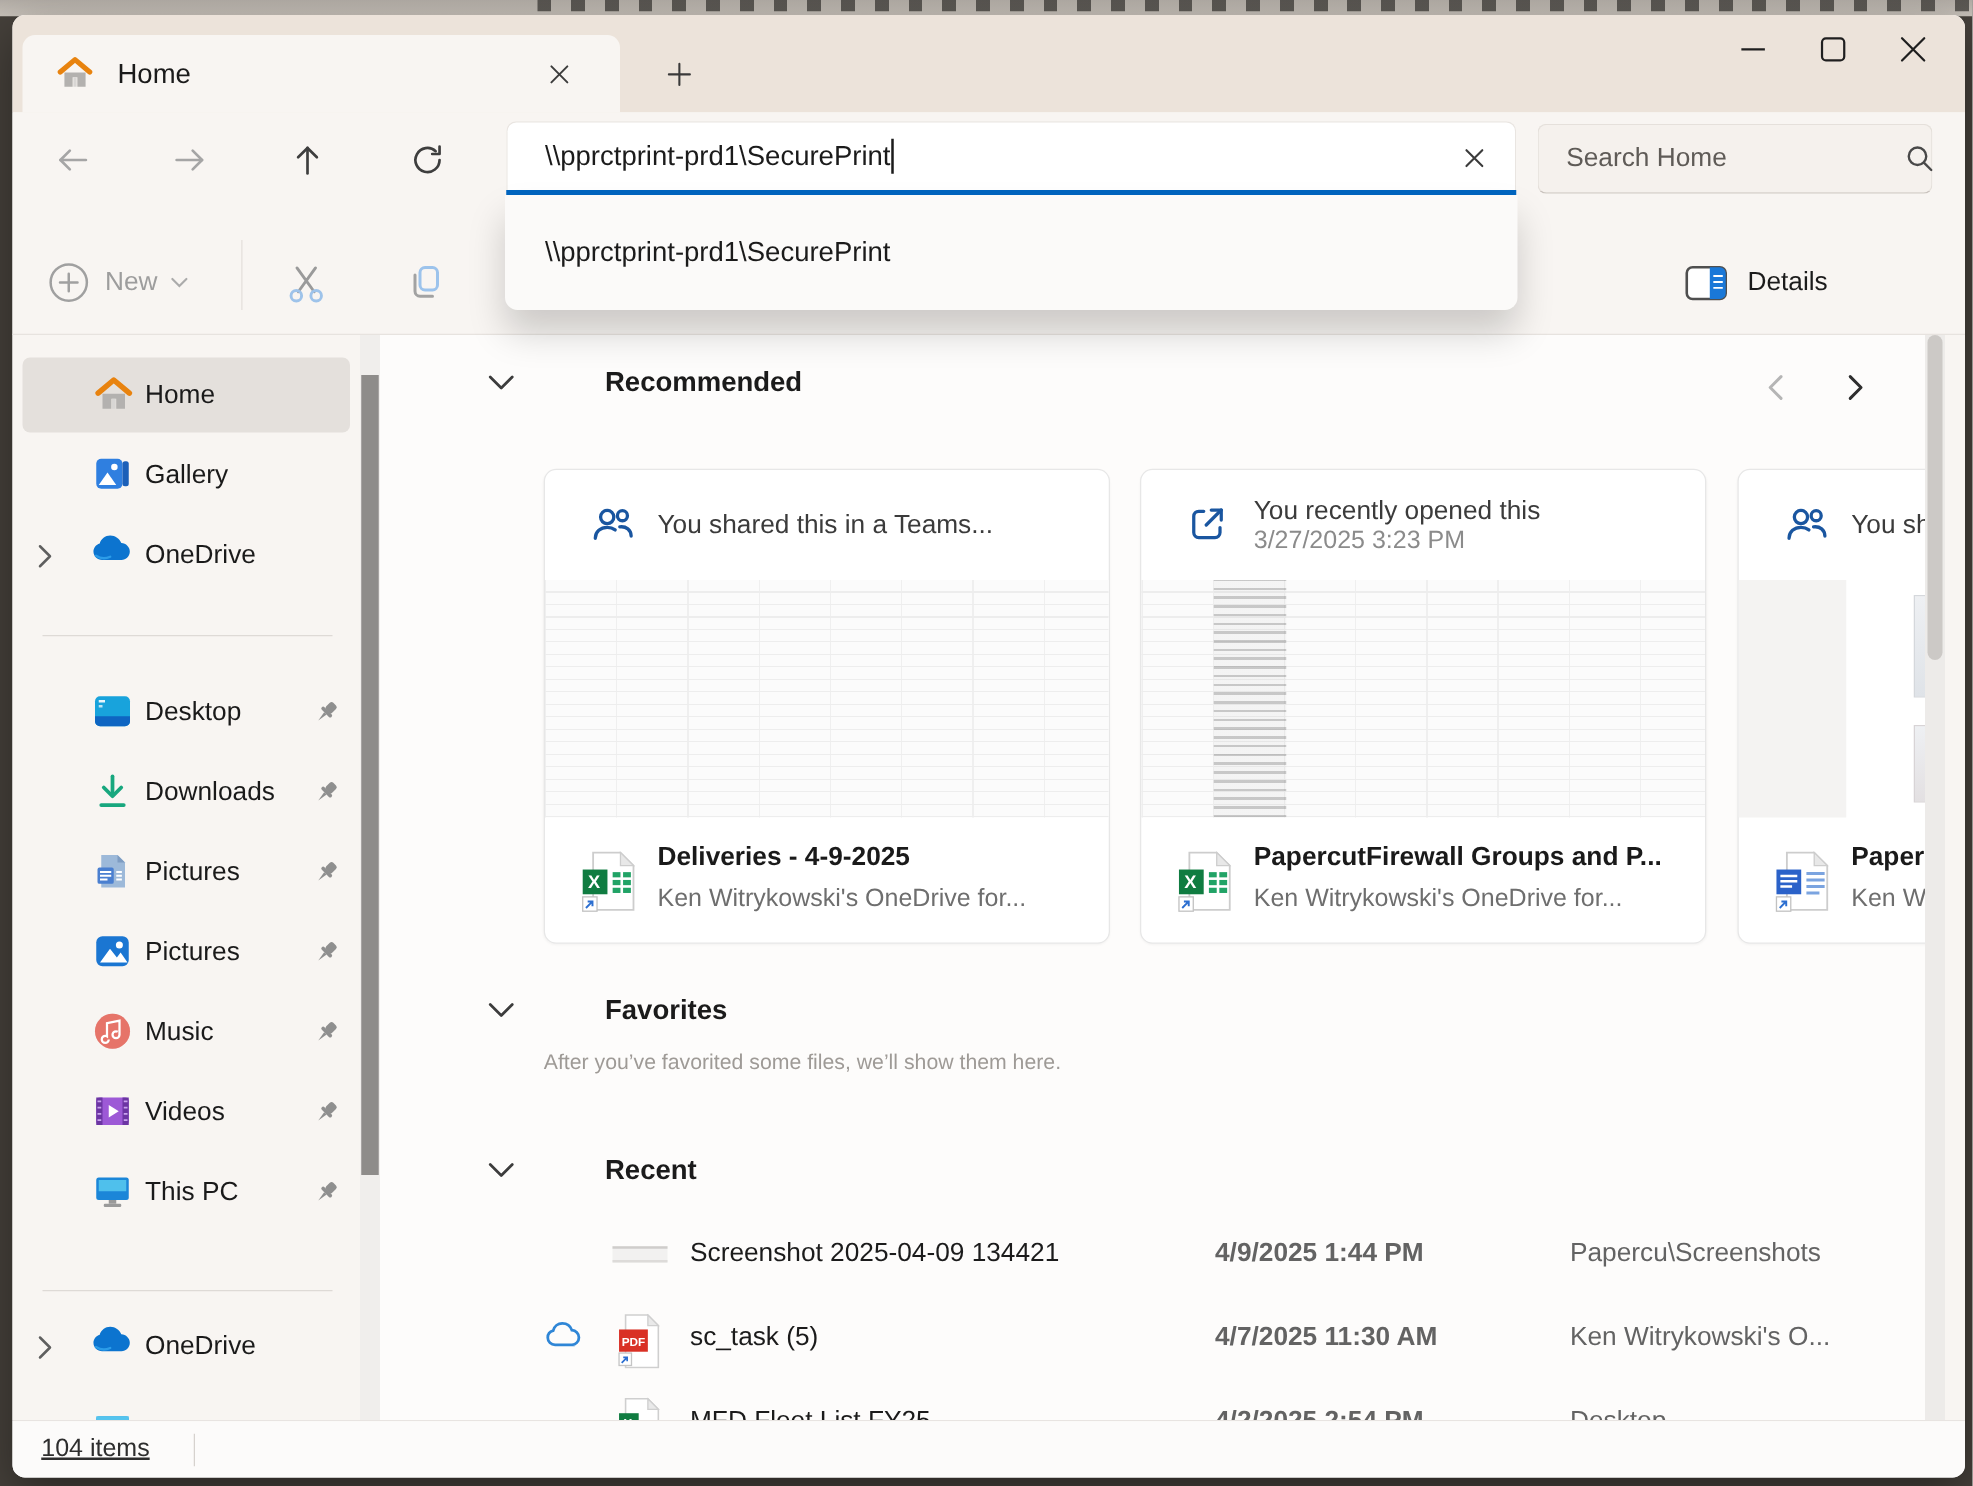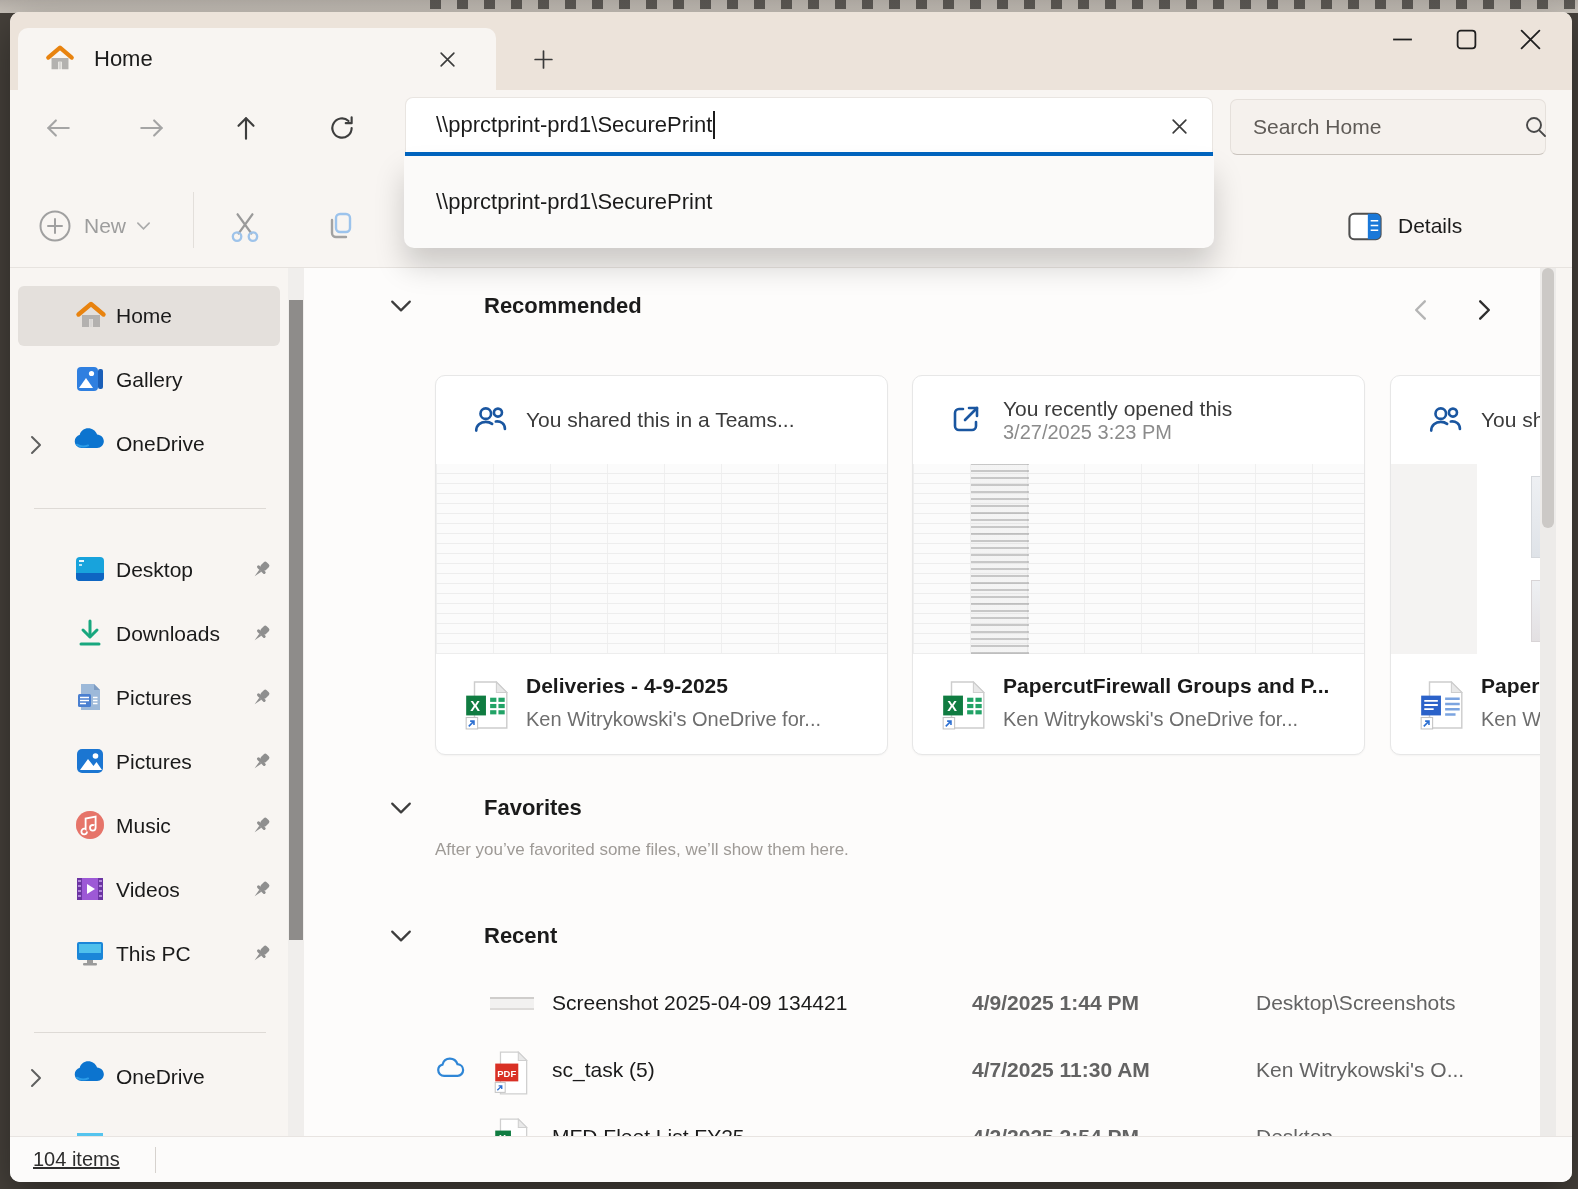"Desktop\Screenshots" span.row-loc { text: Desktop -> Papercu }
